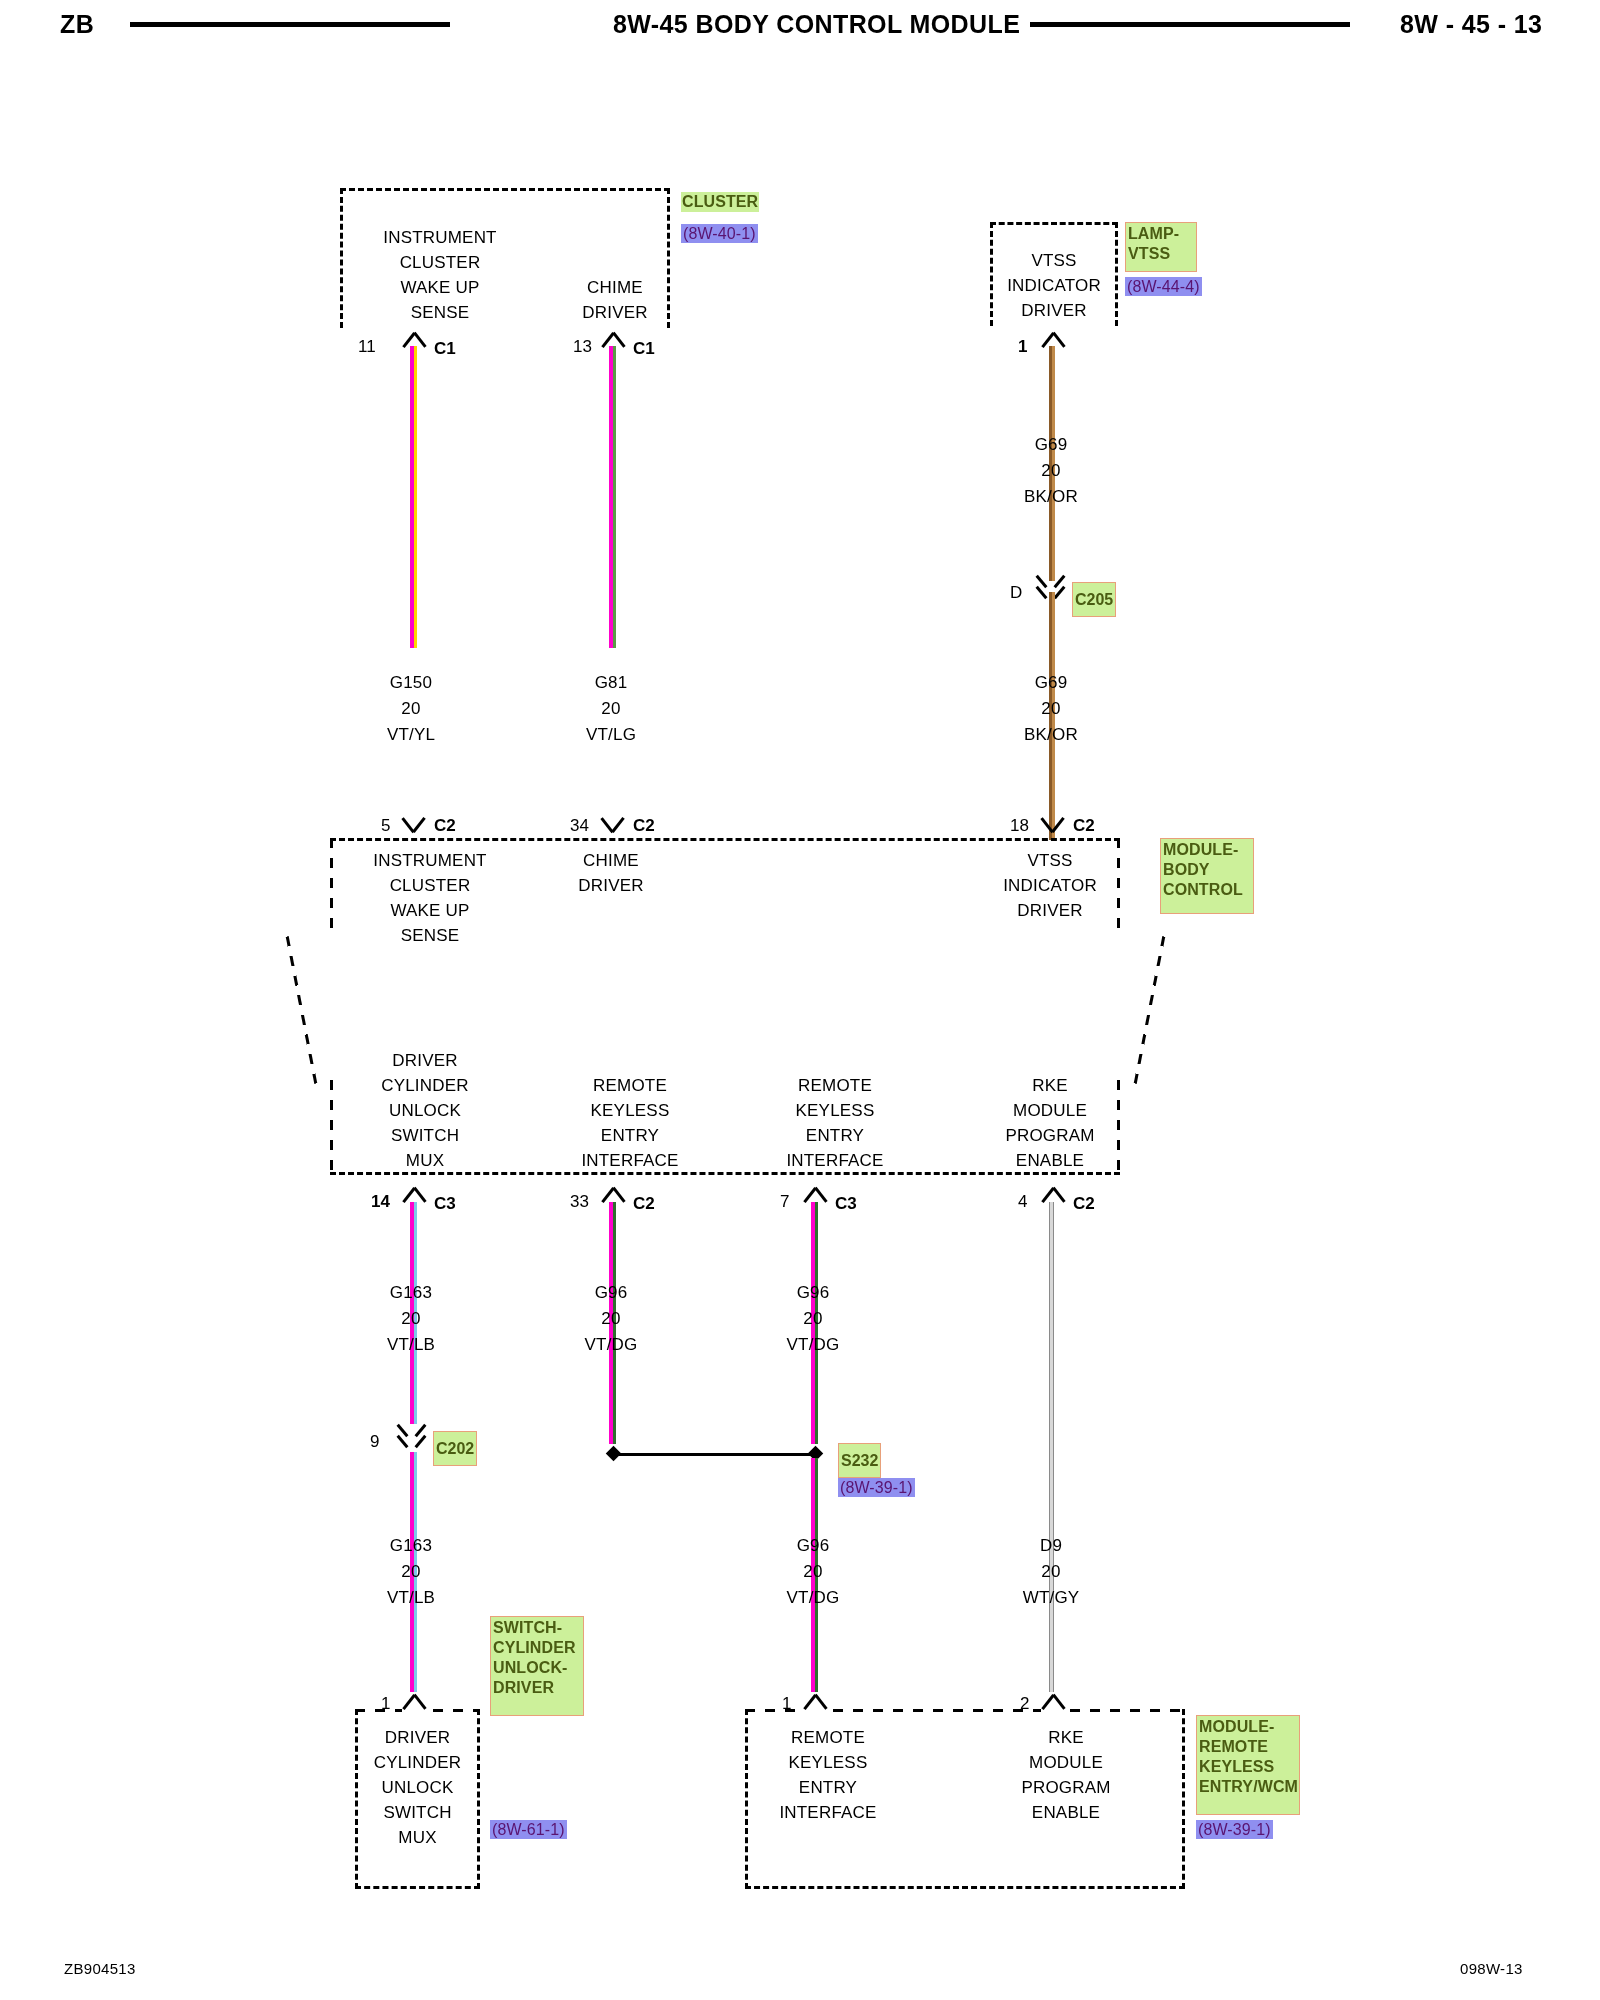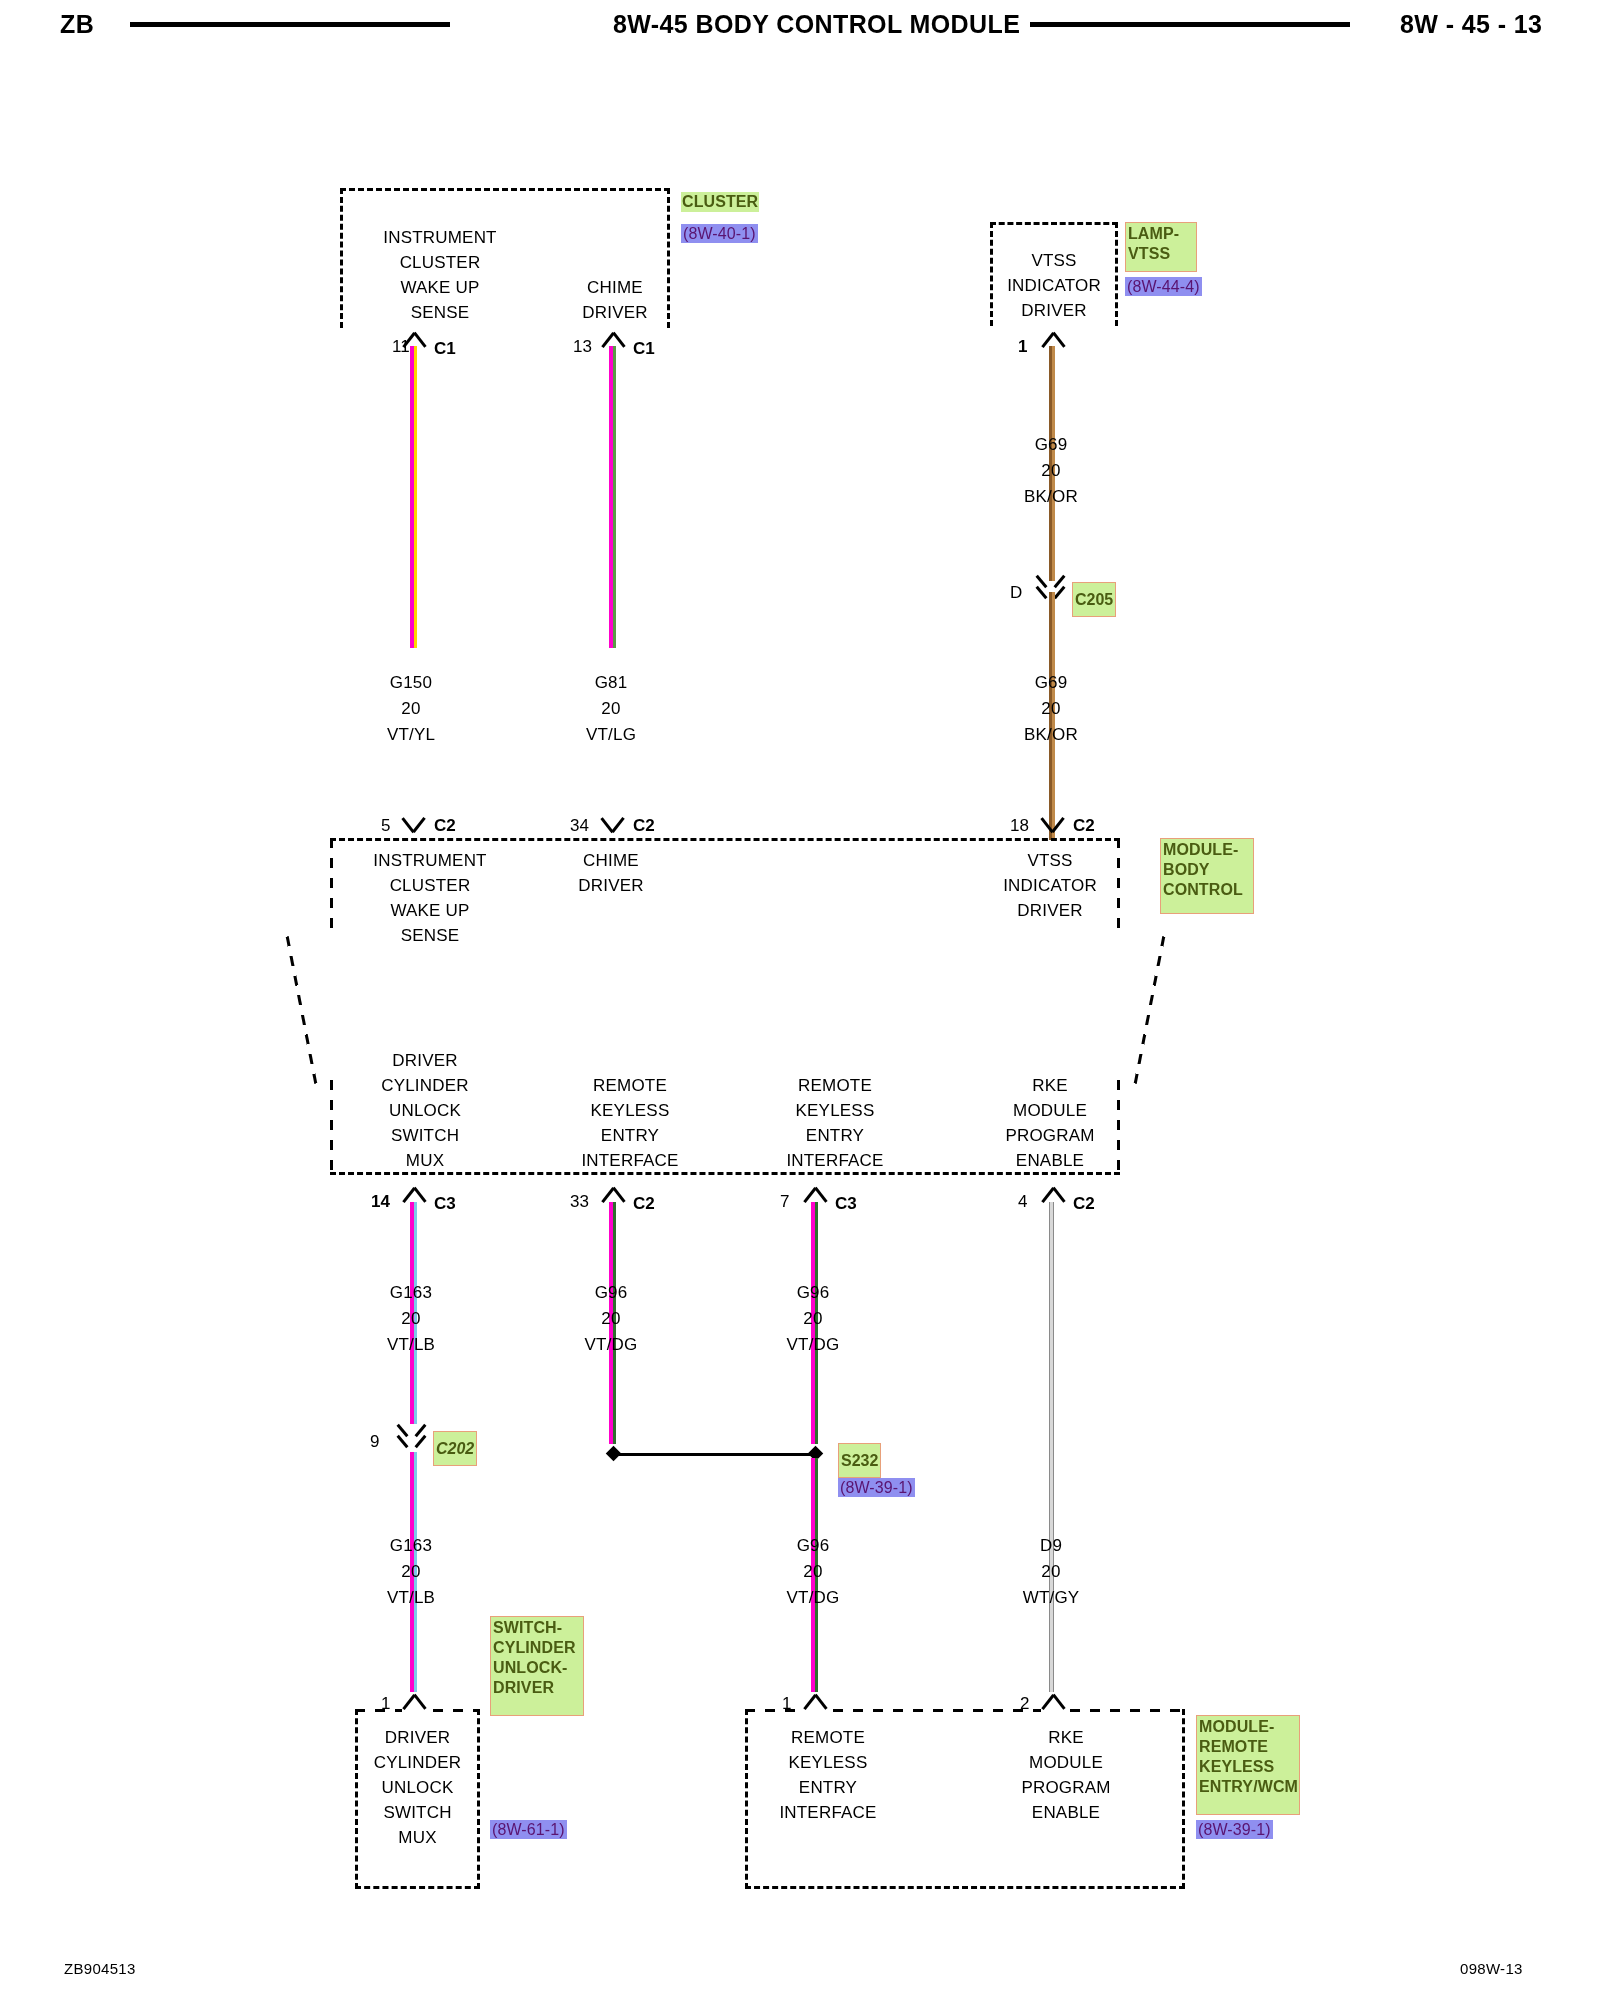"11" div.pin-num { left: 392px -> 358px }
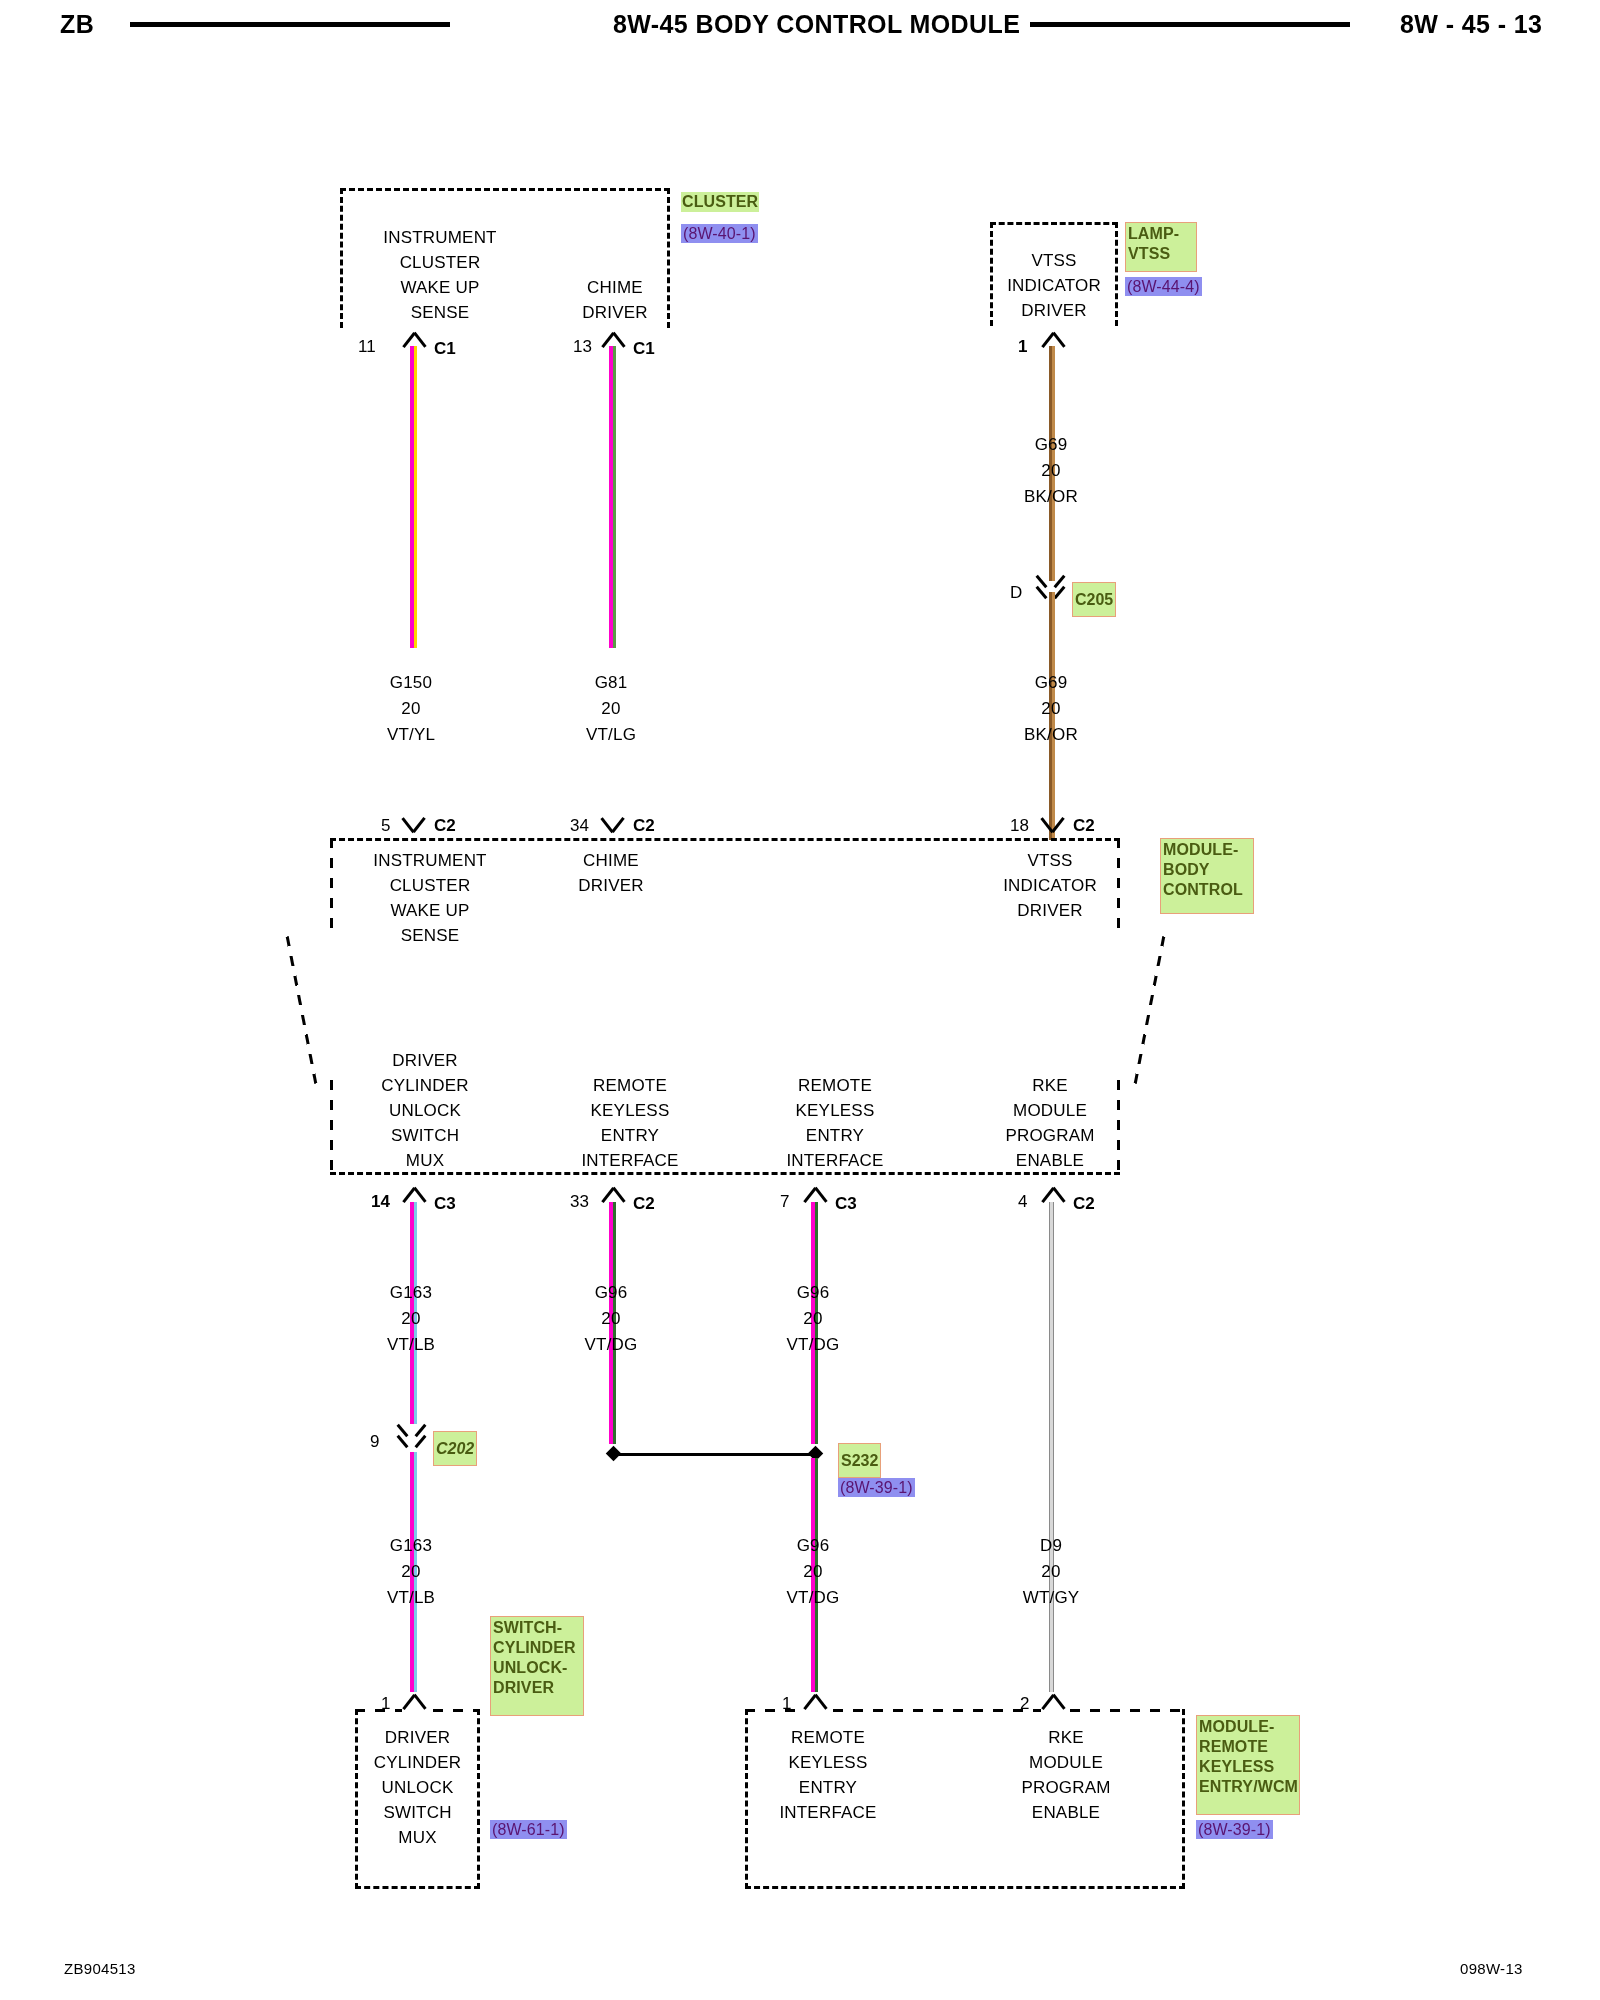"C202" div.tag-splice { font-style: italic -> none }
